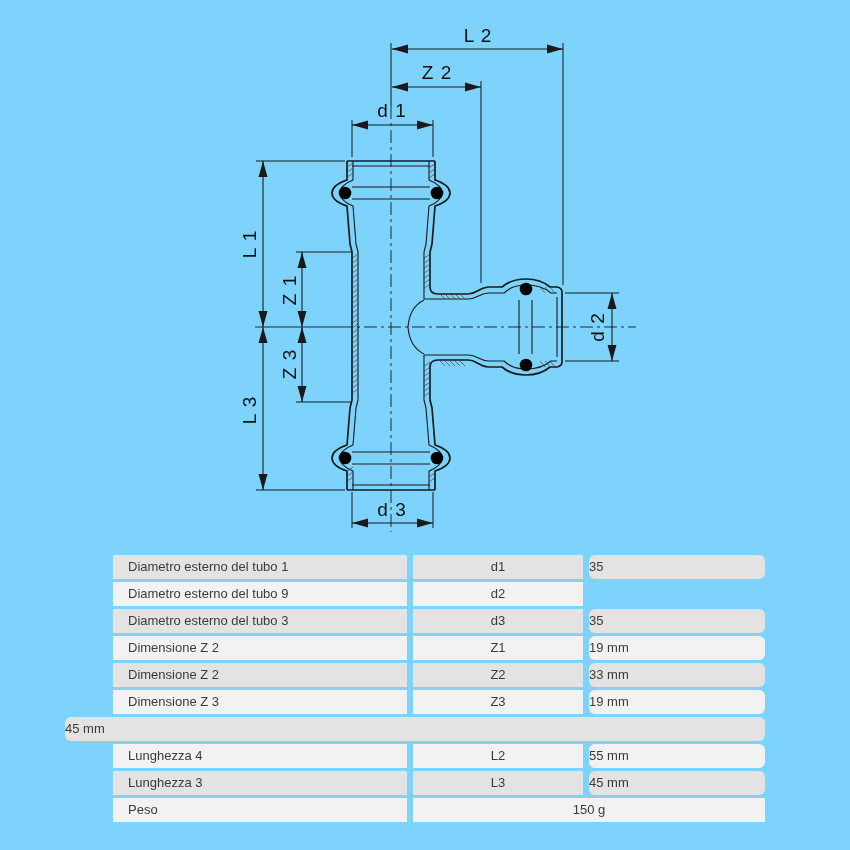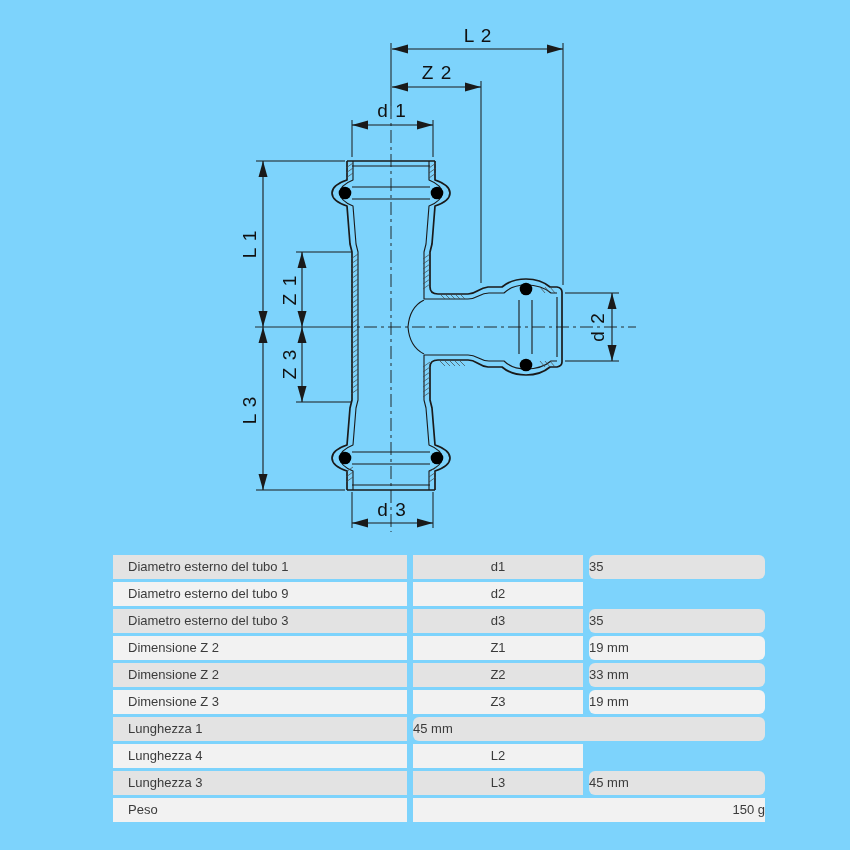"Lunghezza 1" div.c1 { html: <div>Lunghezza 1</div> -> none }
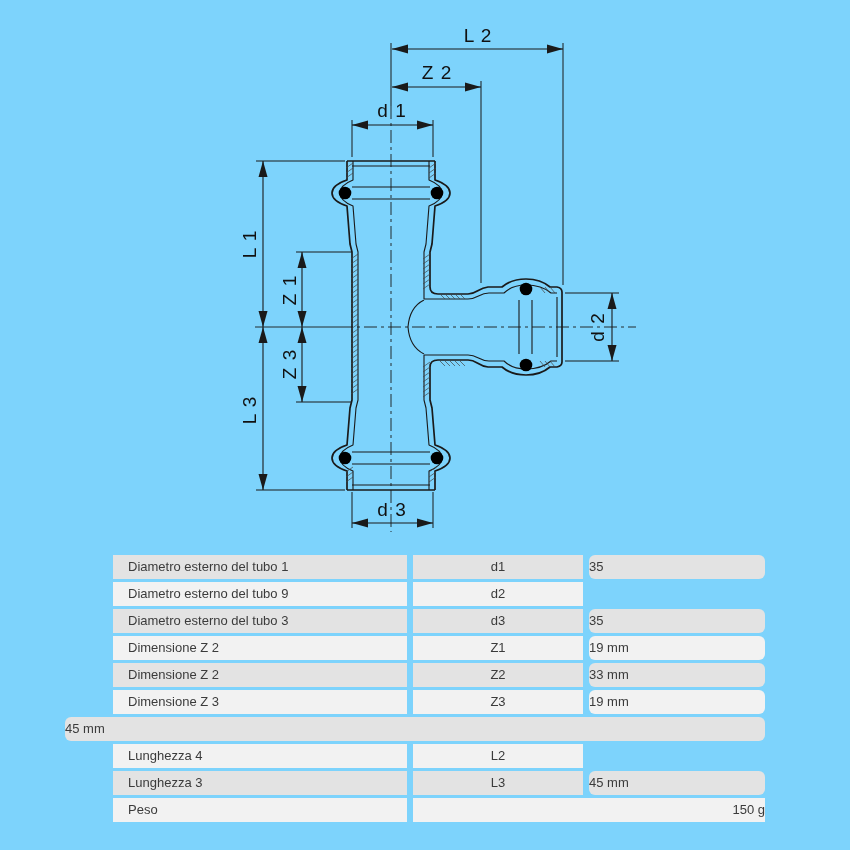"55 mm" div.c3 { html: none -> <div>55 mm</div> }
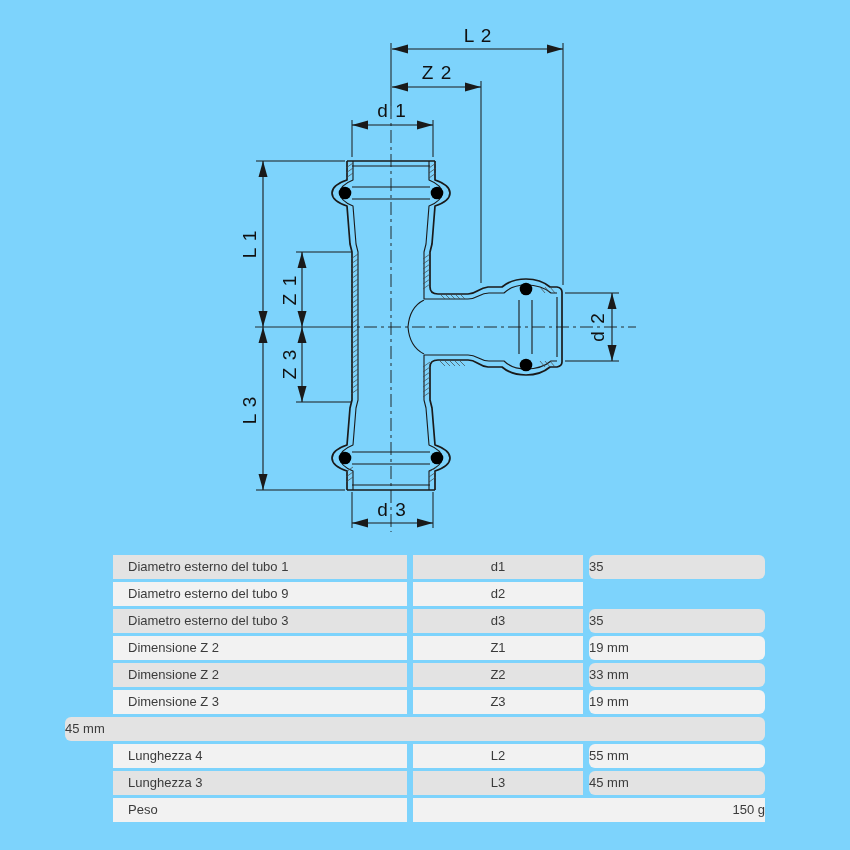"150 g" .cmerged { text-align: right -> center }
